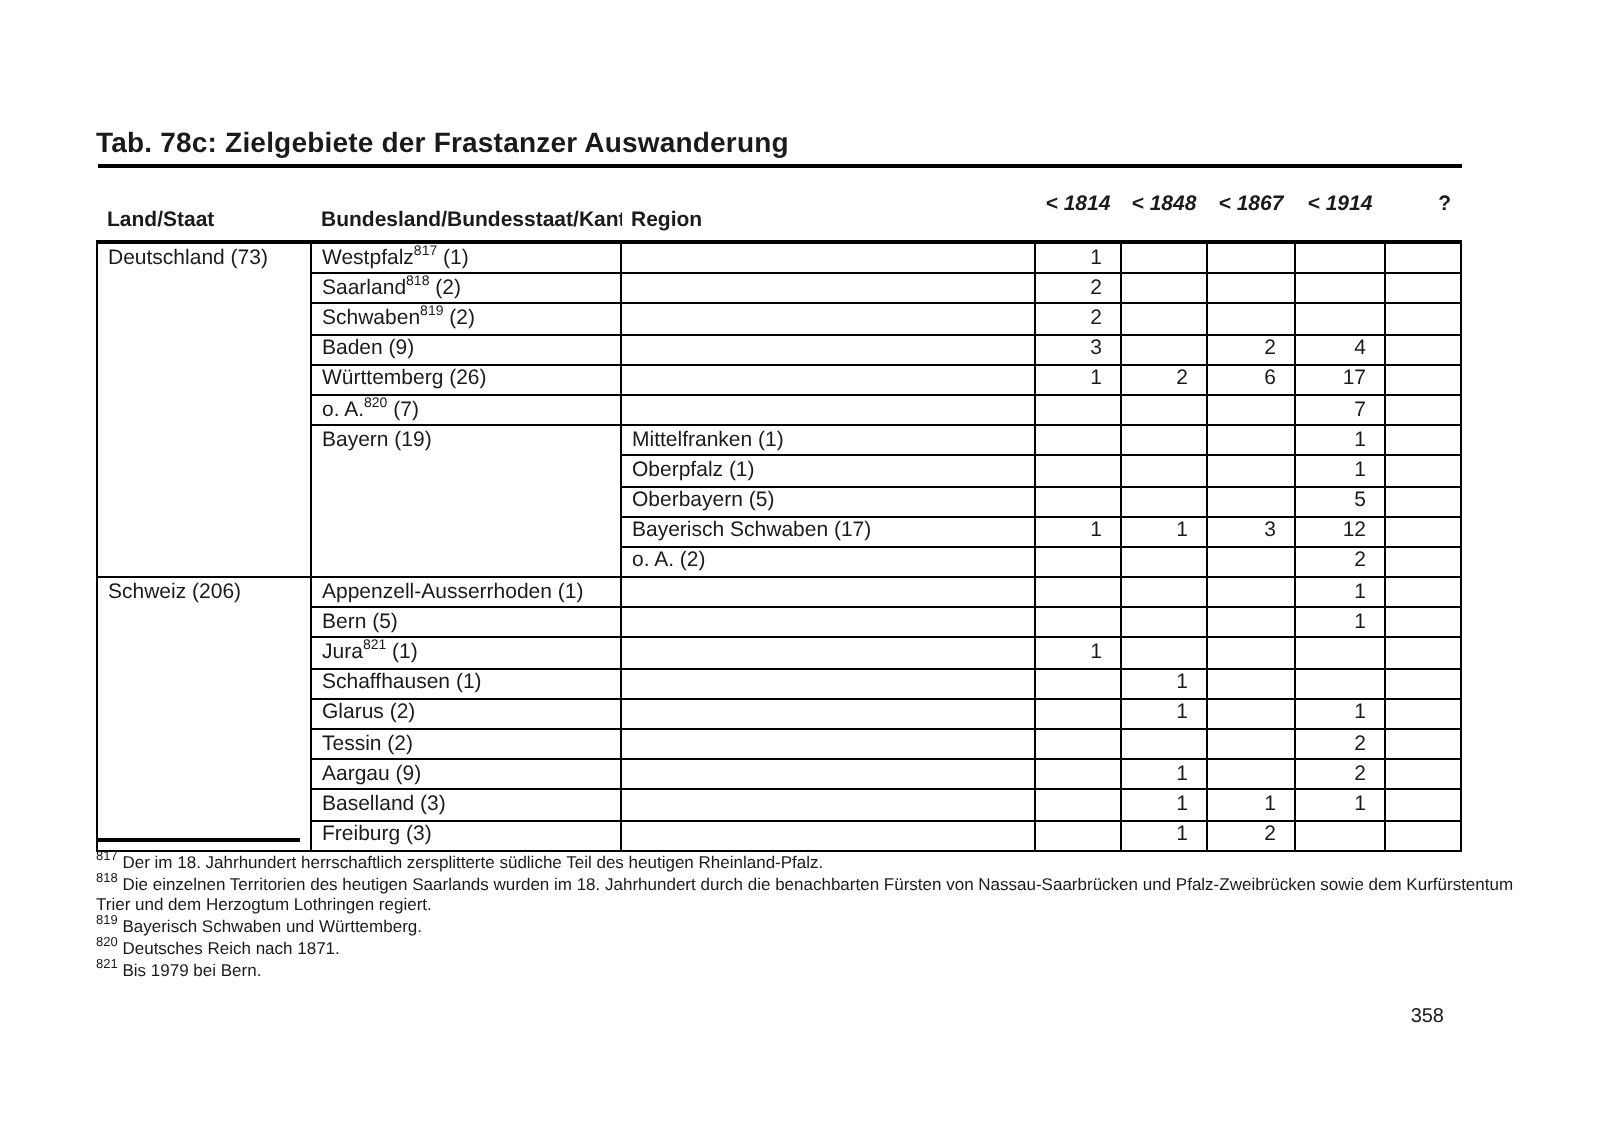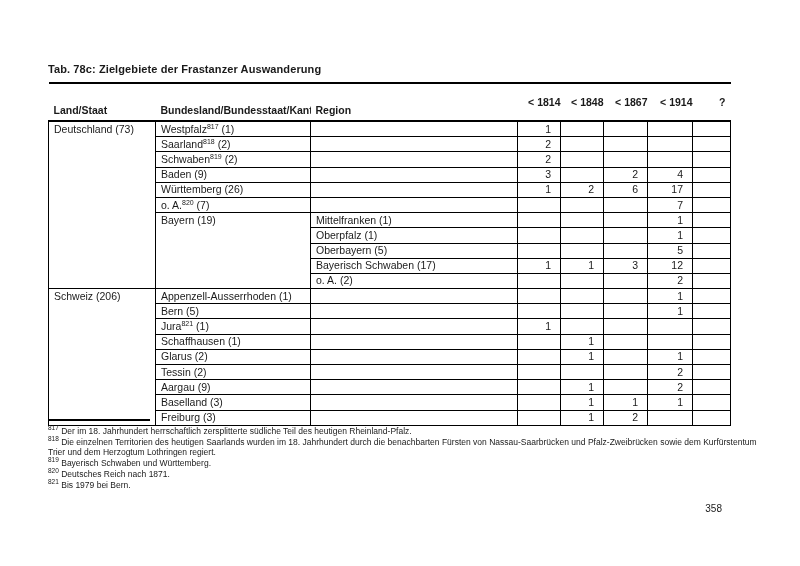"Tab. 78c: Zielgebiete der Frastanzer" .doc-title { font-size: 11px -> 14px }
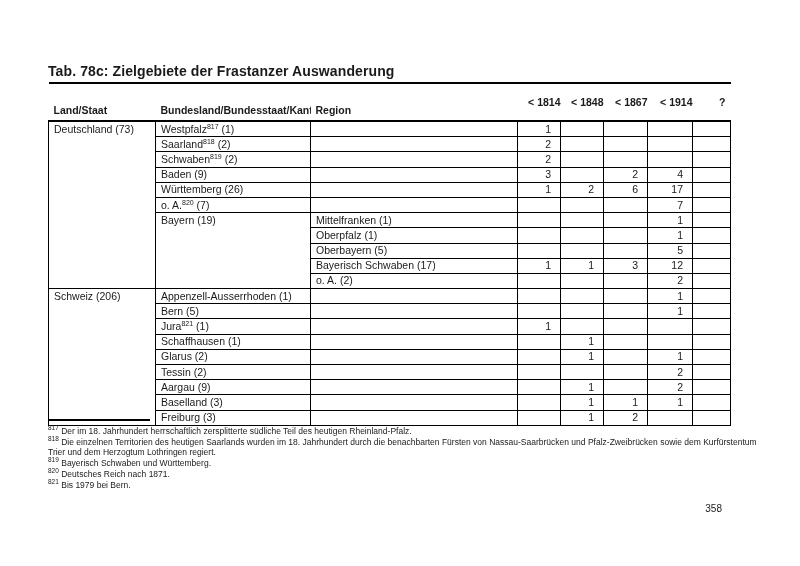"< 1814" table.emi th.h-num { font-style: none -> italic; text-align: right -> center }
